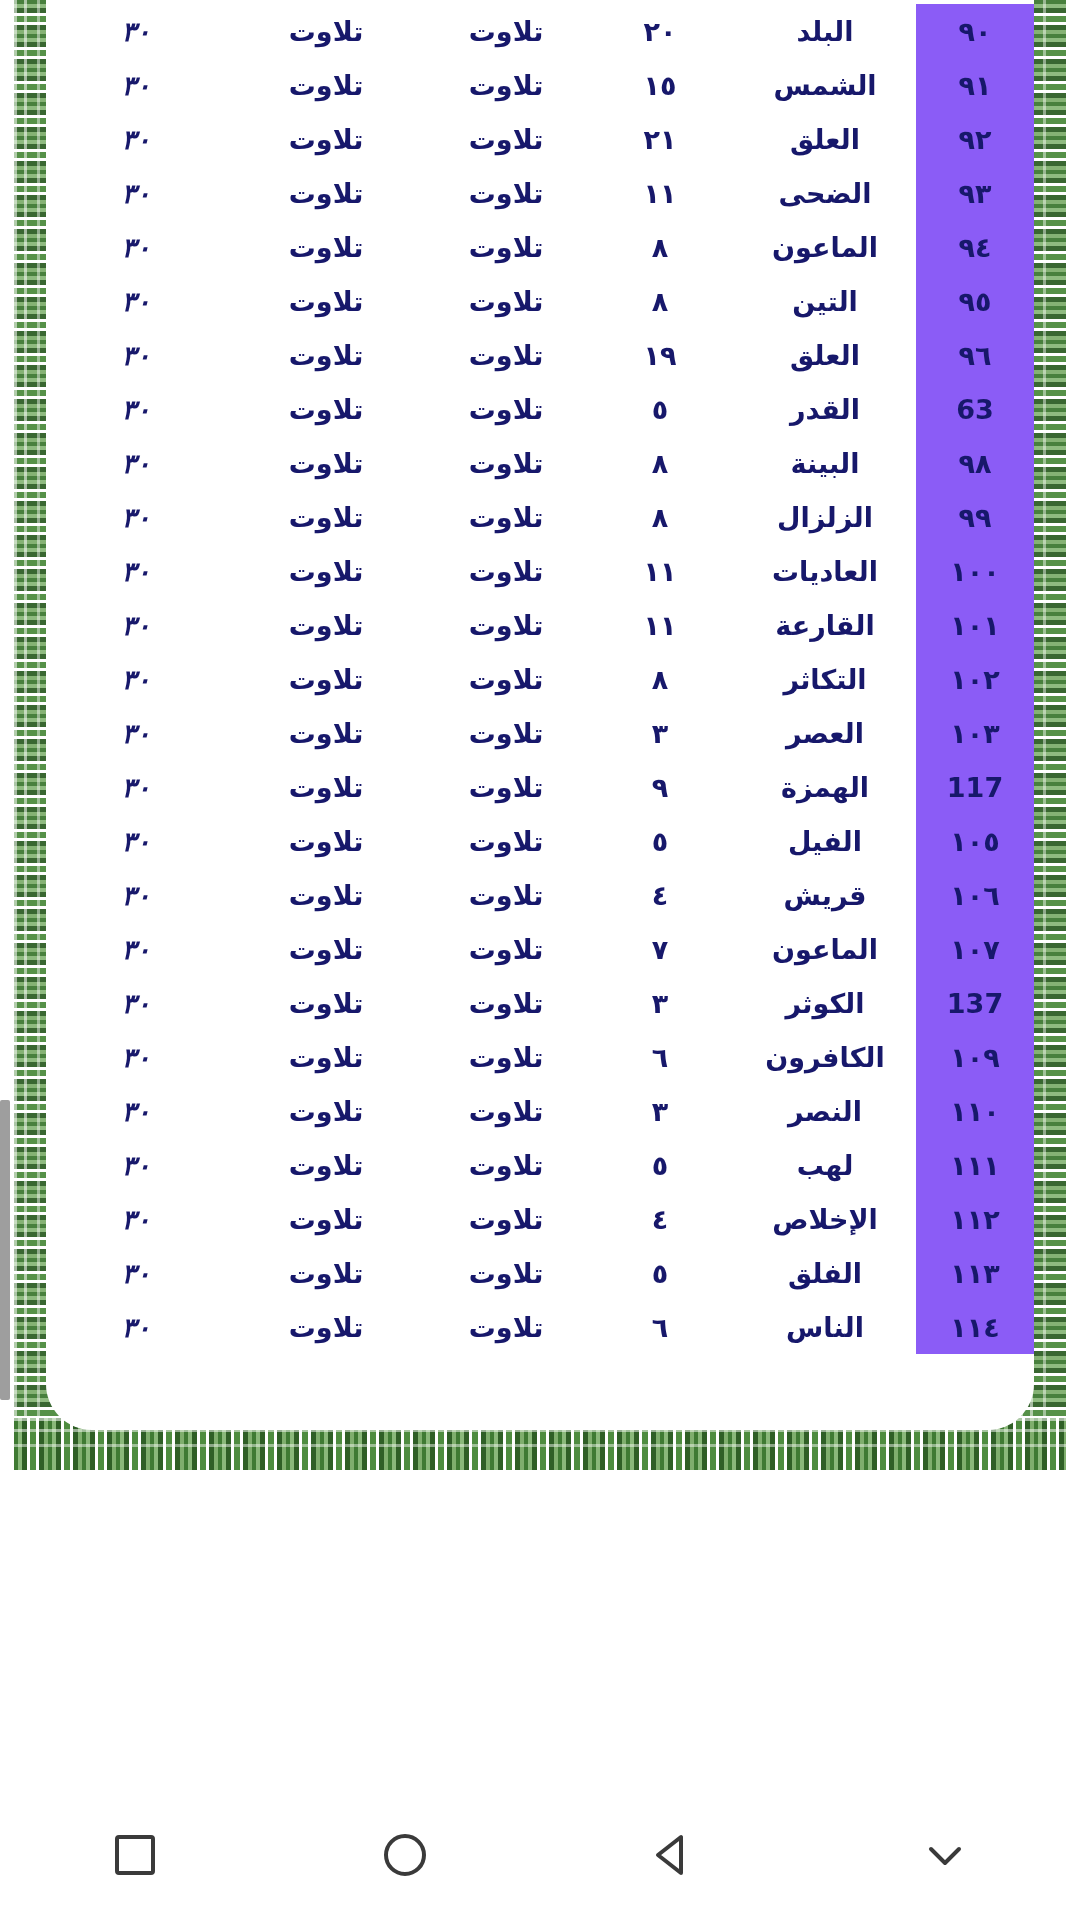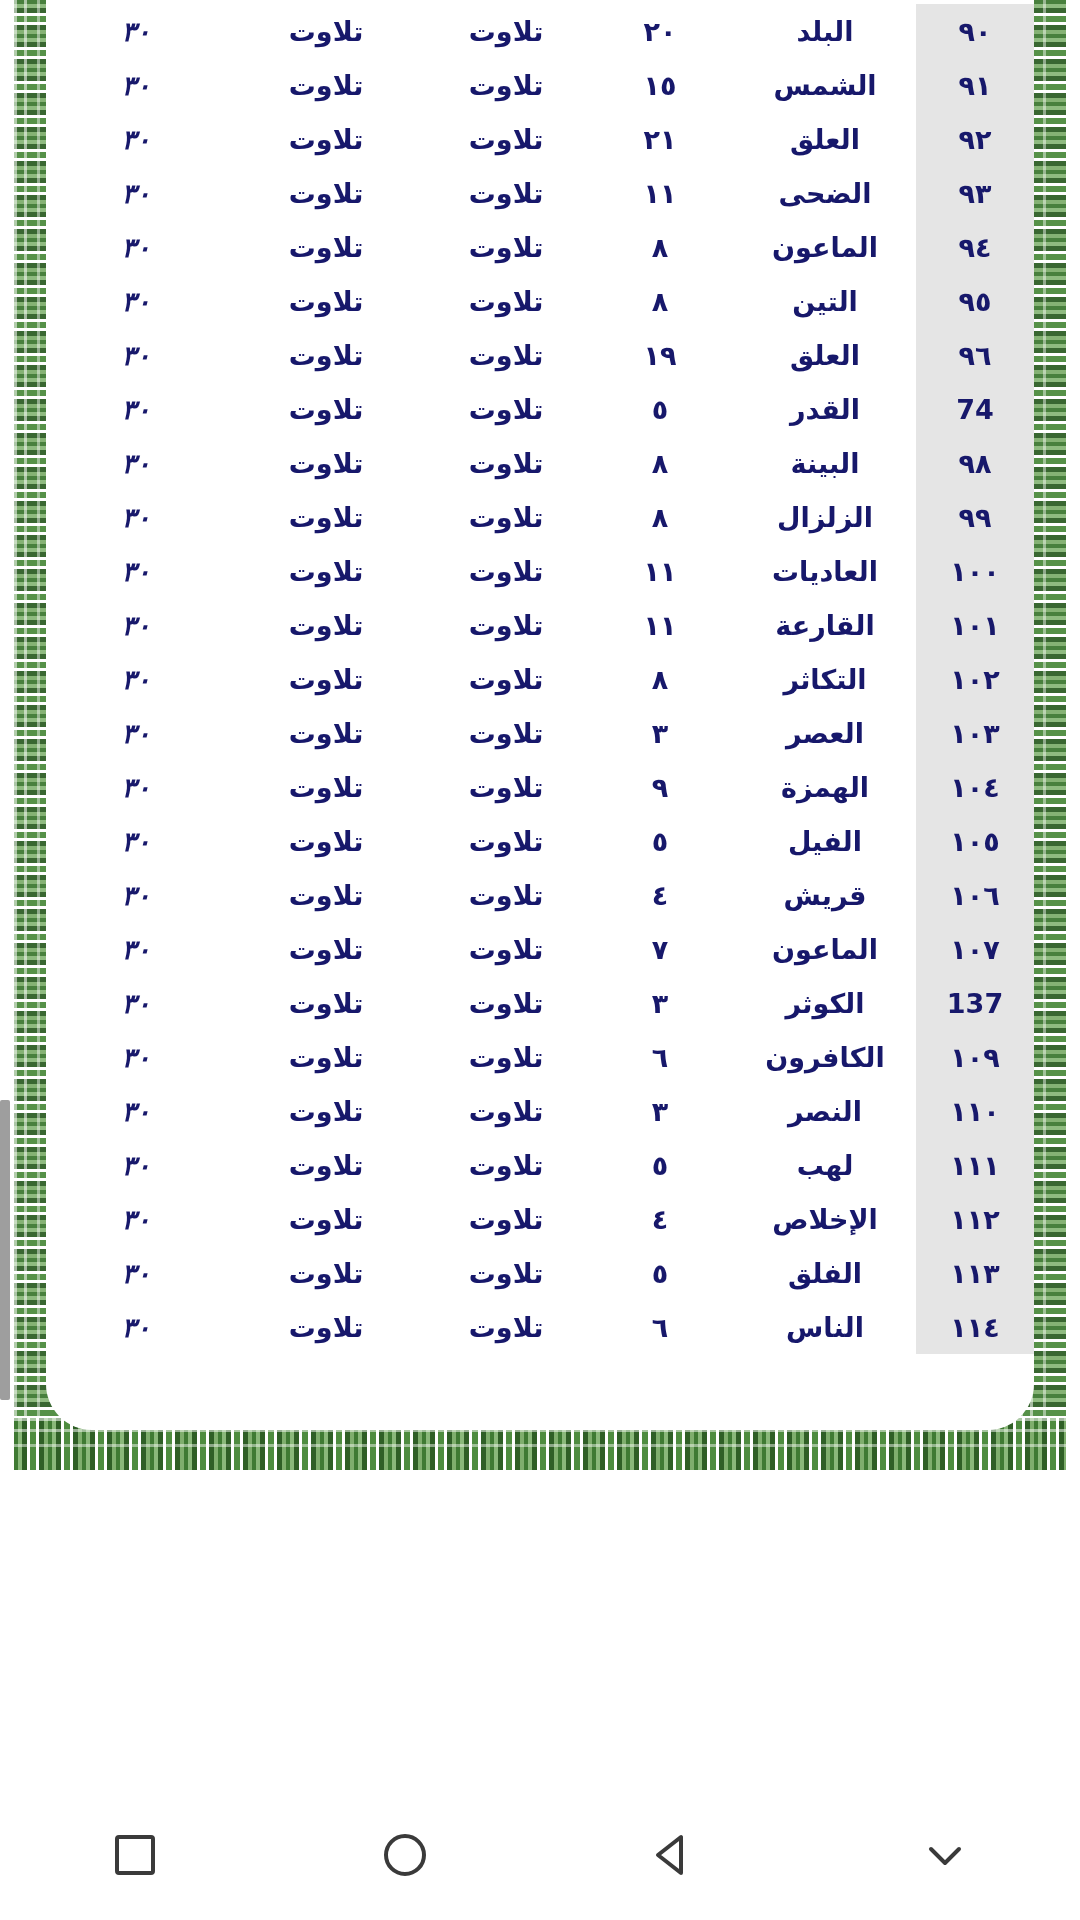"٩٠" td.num-cell { background: #e5e5e5 -> #8b5cf6 }
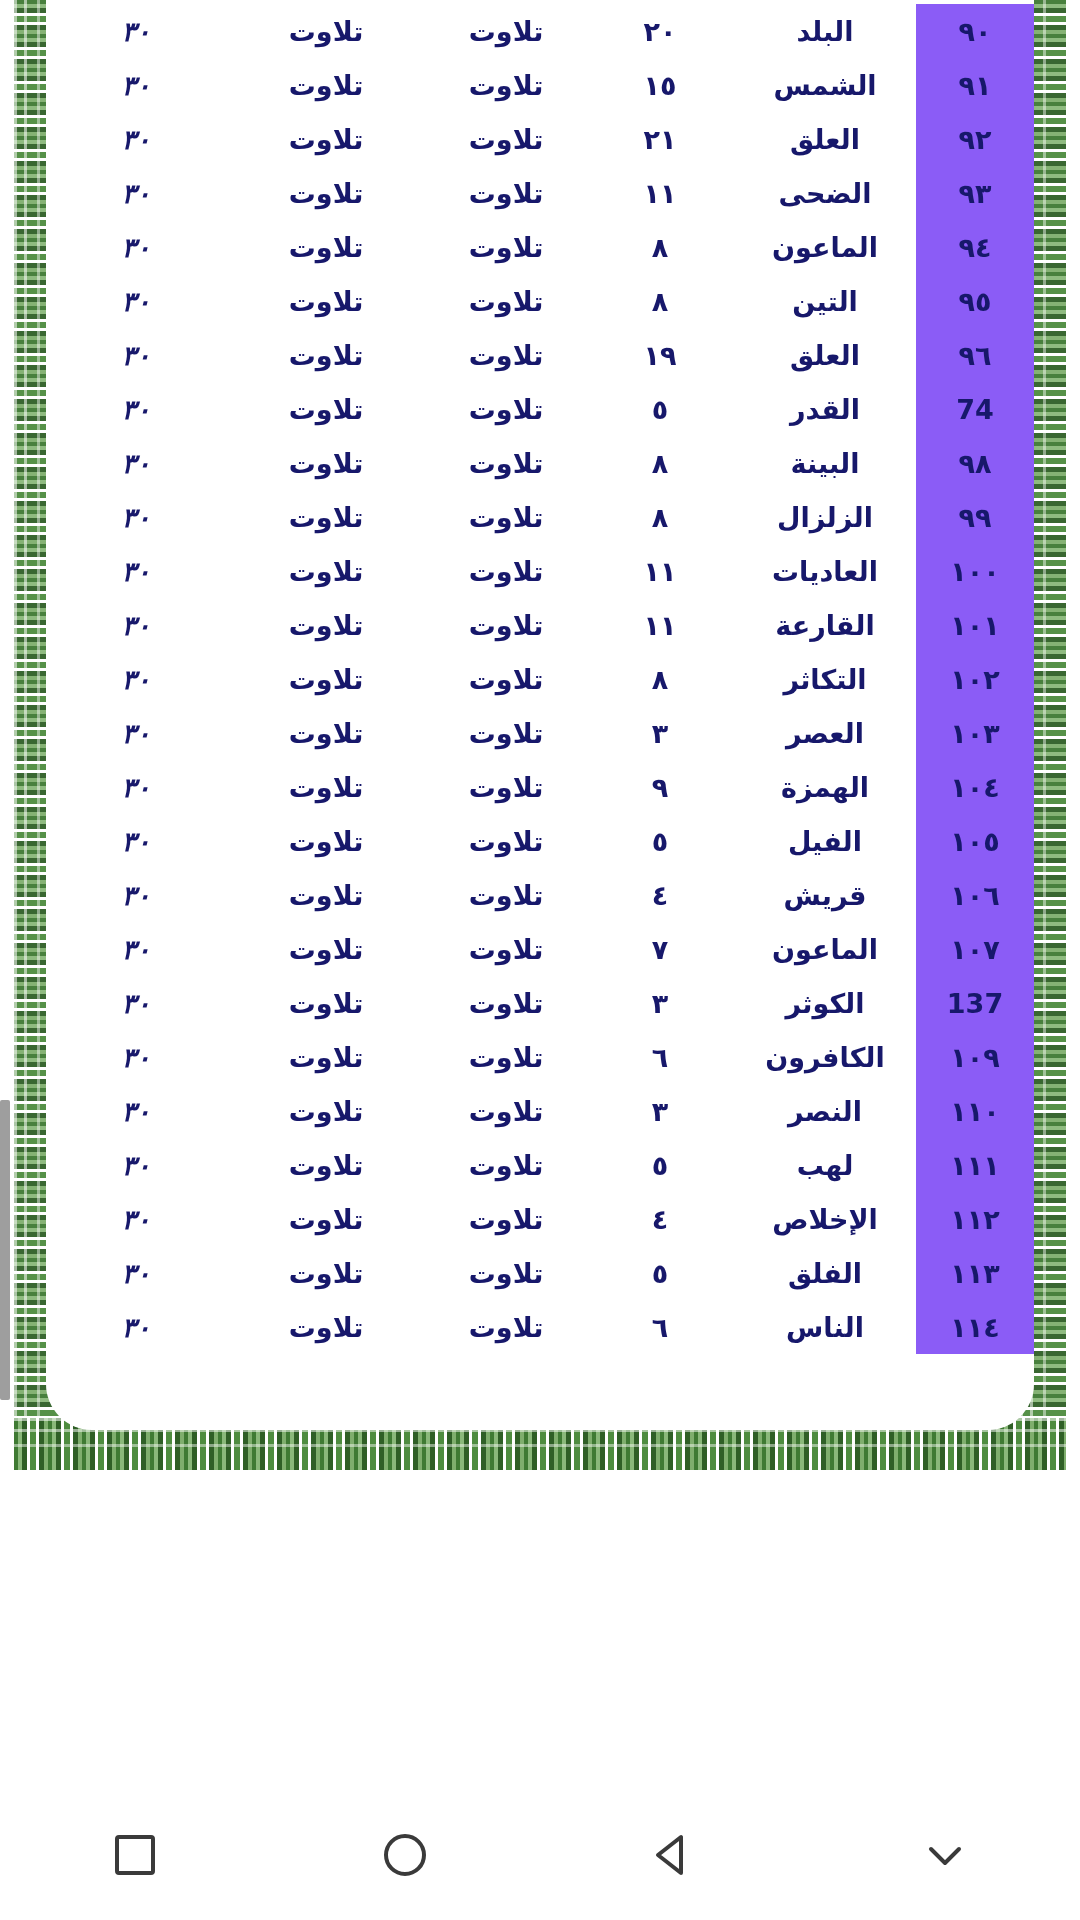"74" td.num-cell { text: 74 -> 63 }
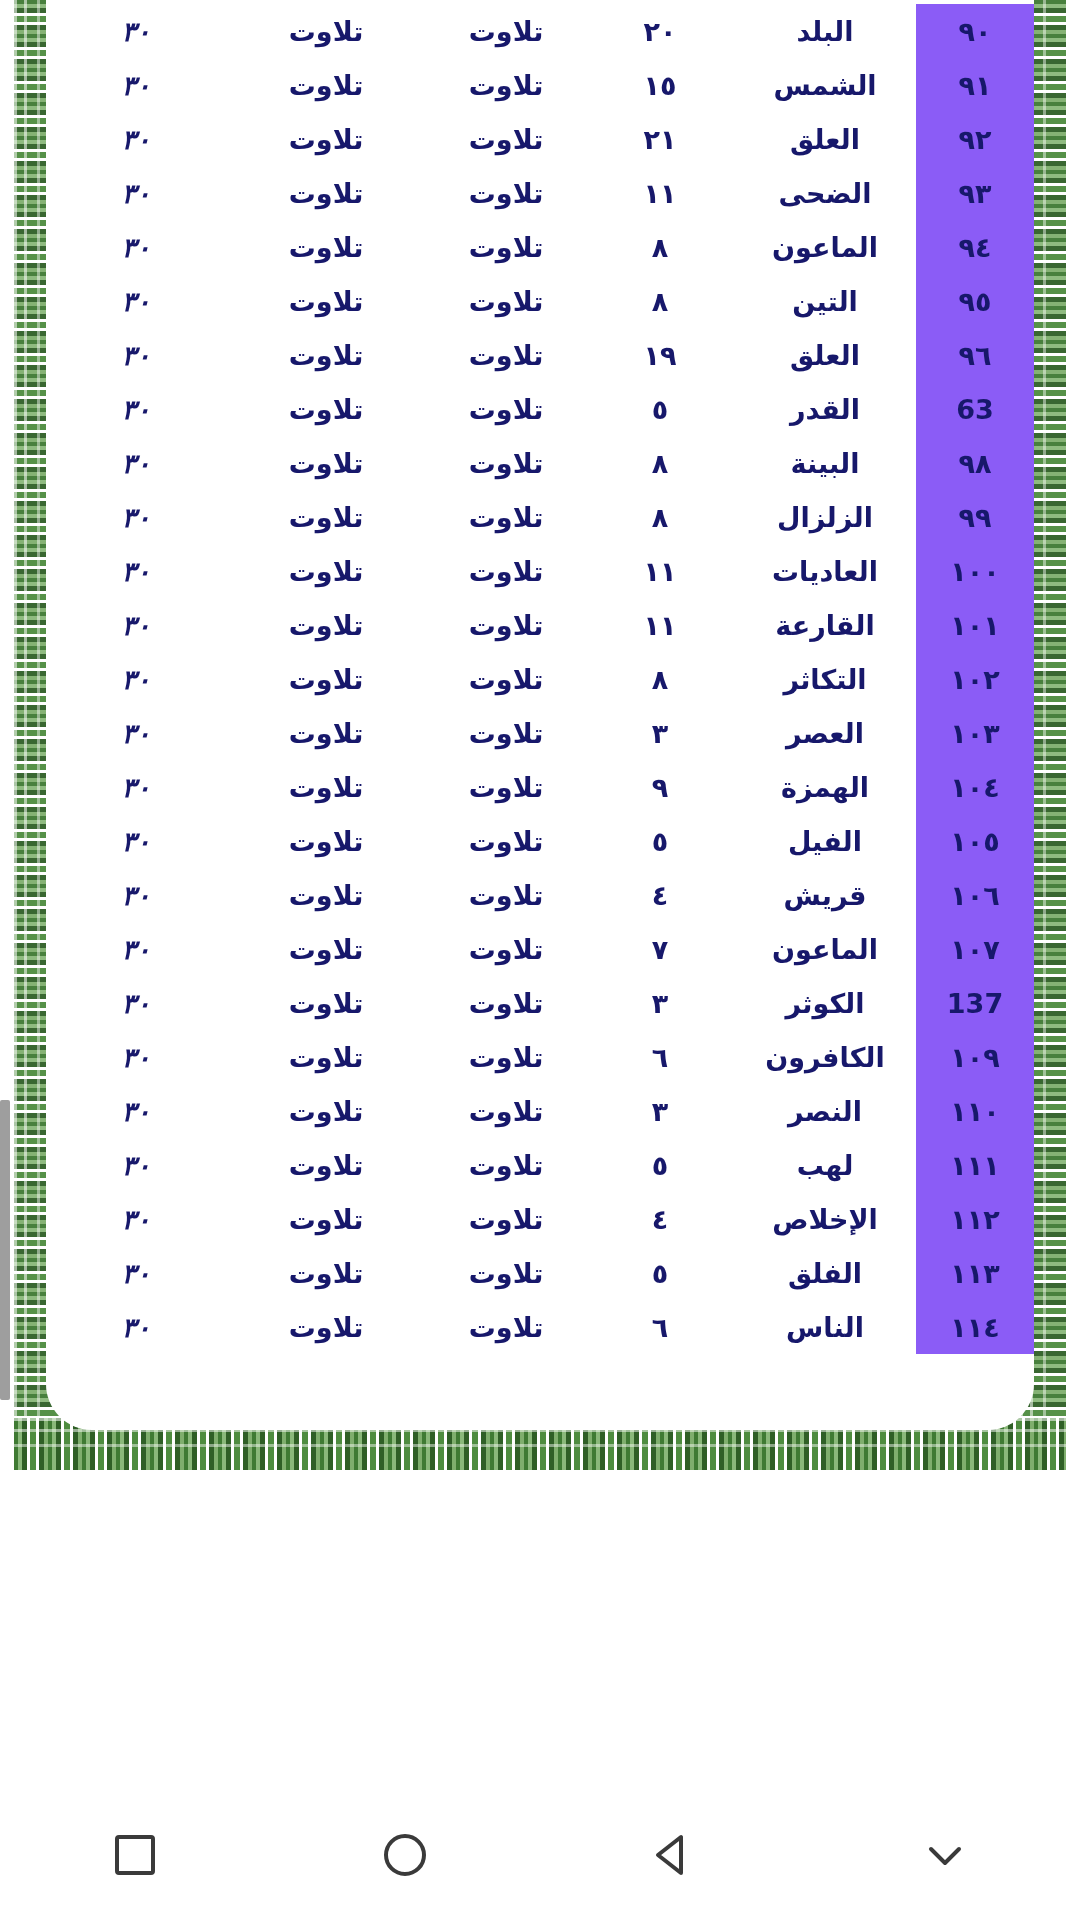"١٠٤" td.num-cell { text: ١٠٤ -> 117 }
